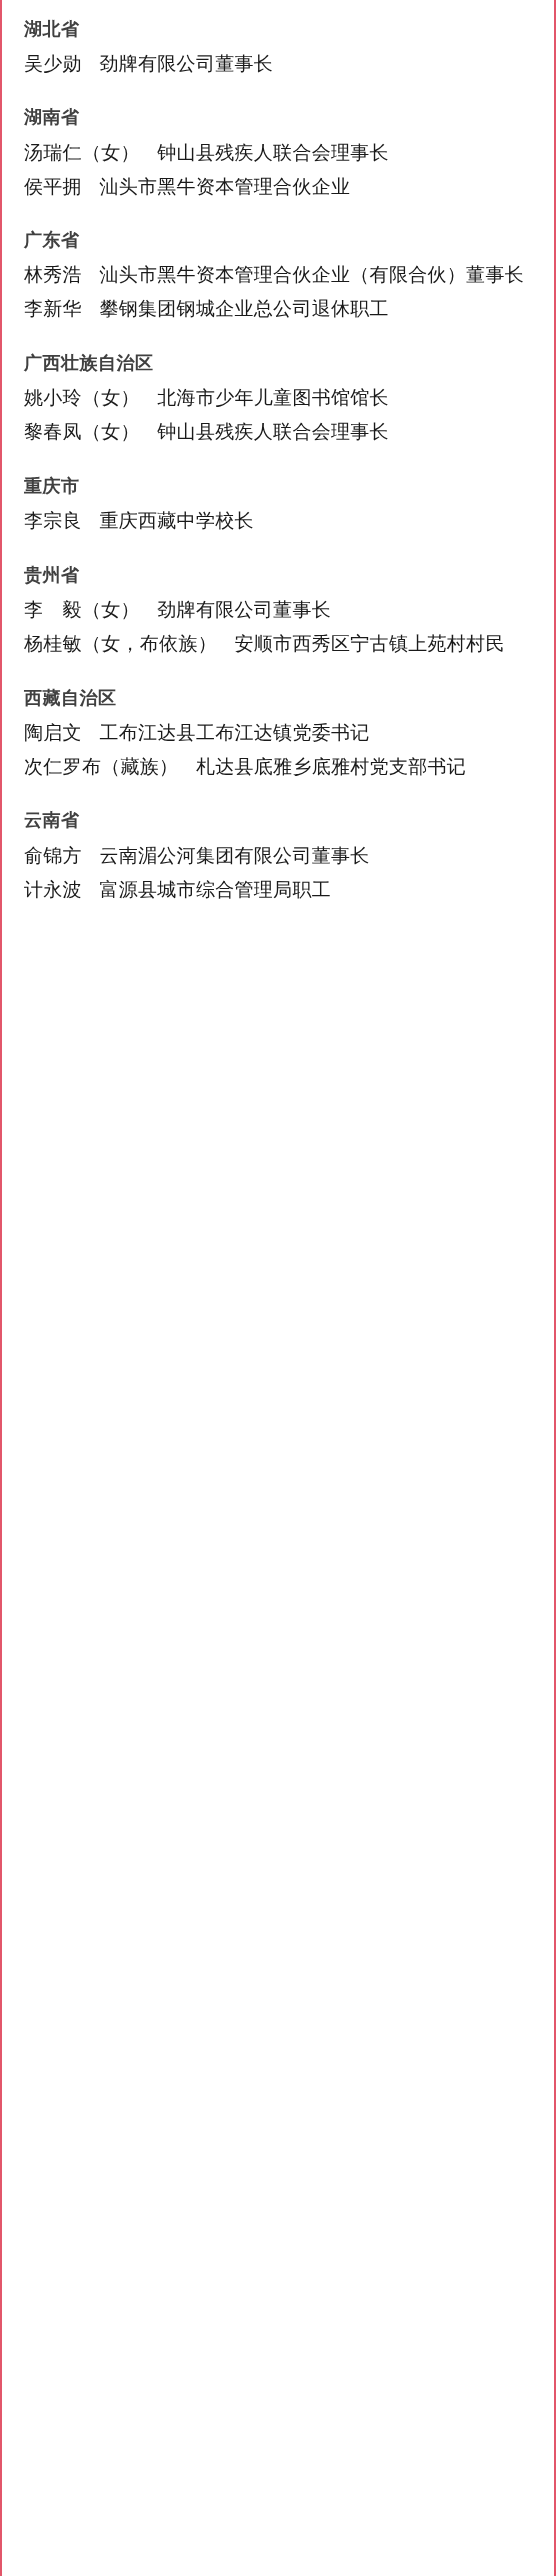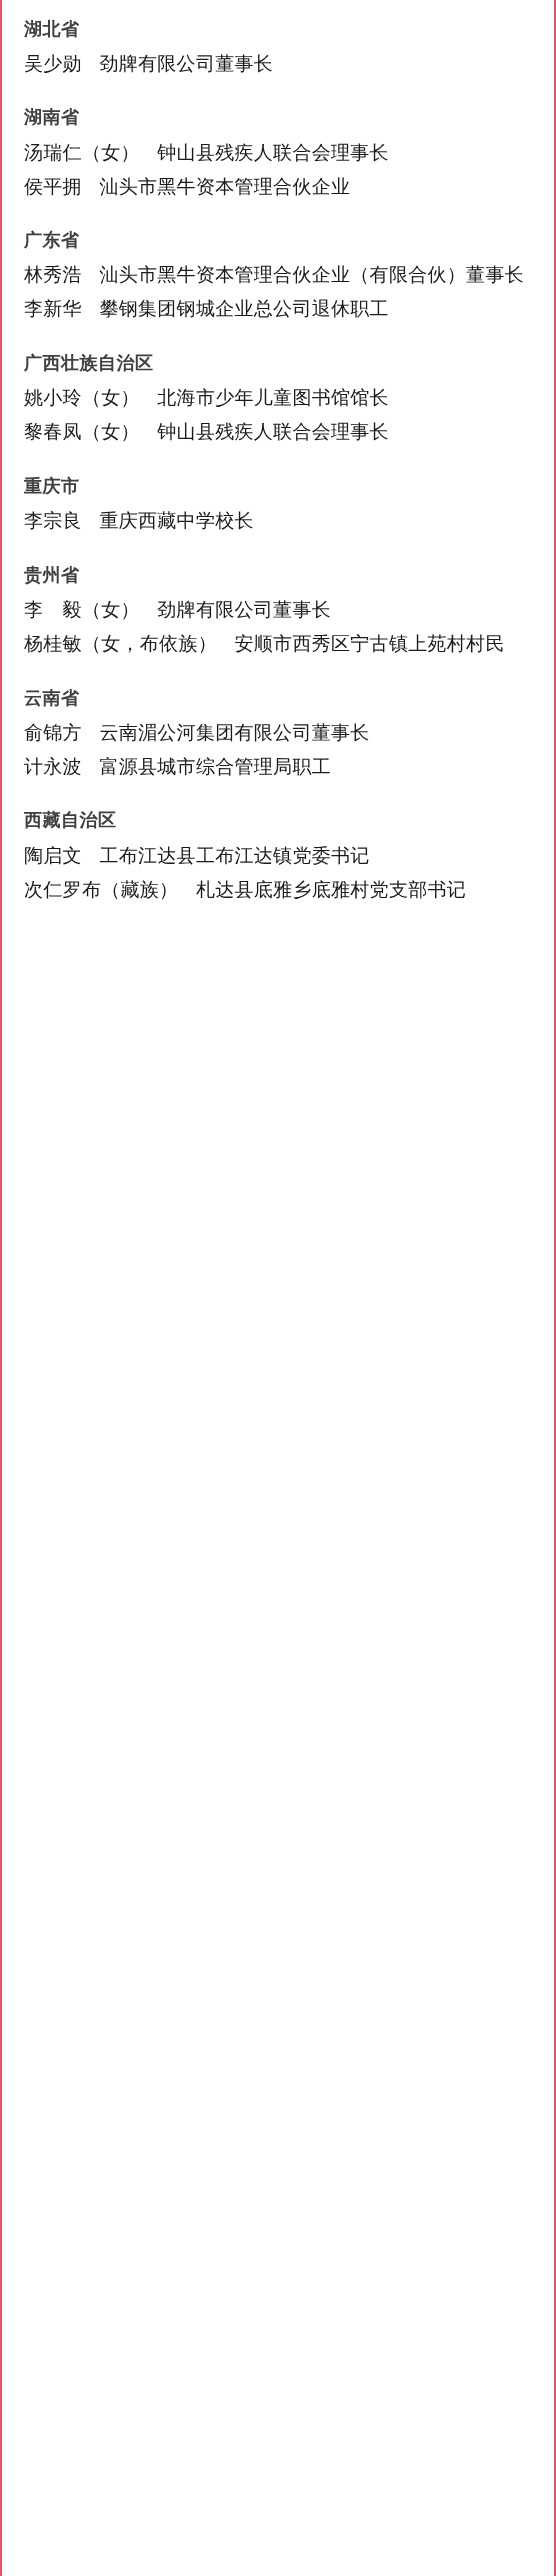"云南省" div.province-block { order: before "西藏自治区" -> after "西藏自治区" }
